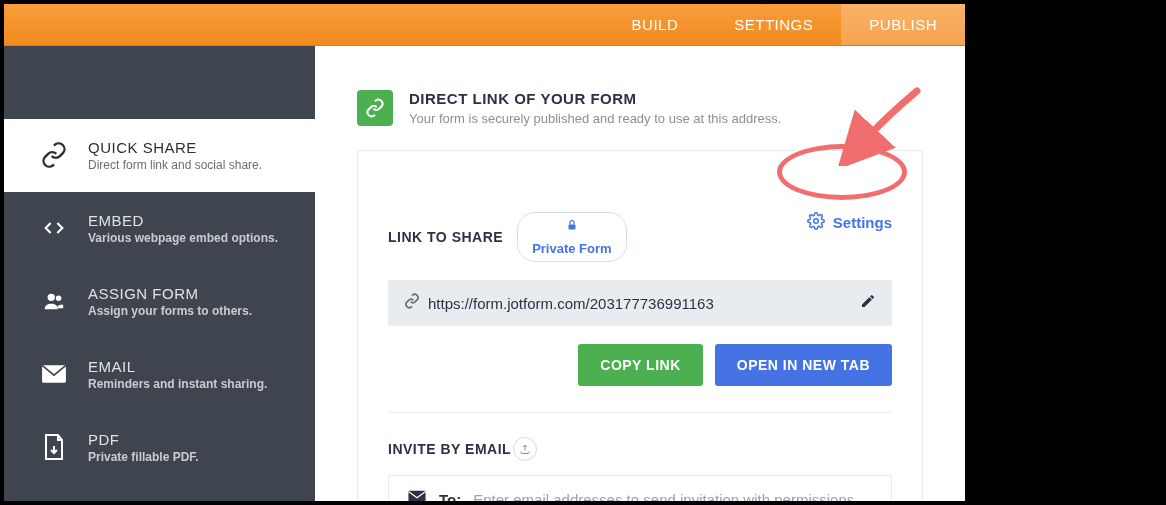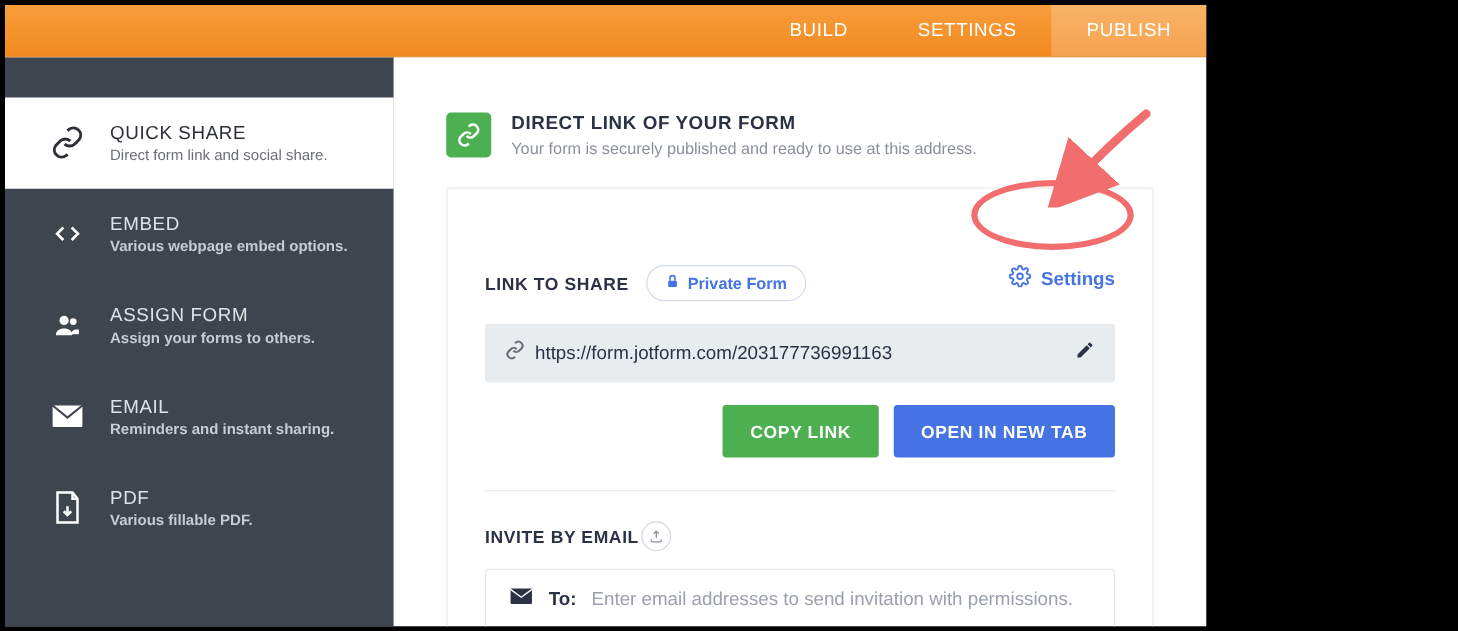"QUICK SHARE" .side-item.active { margin-top: none -> 41px }
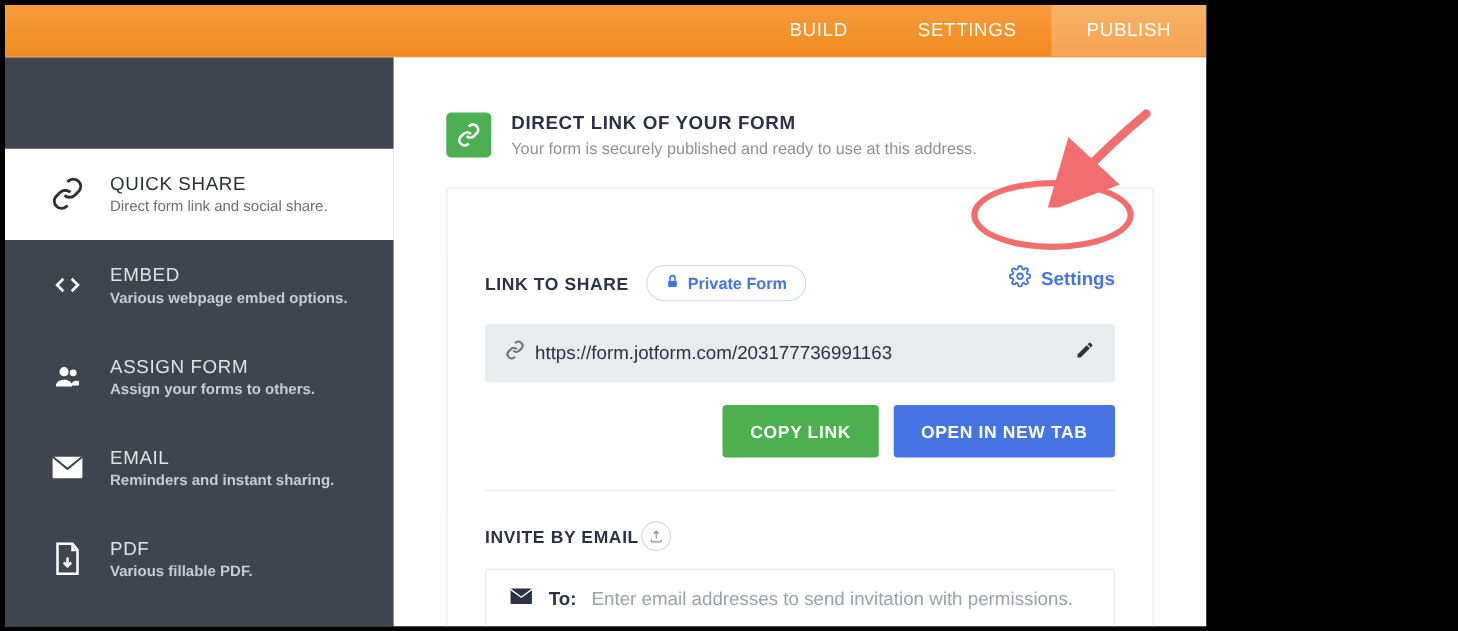"Private Form" .private-badge { flex-direction: none -> column }
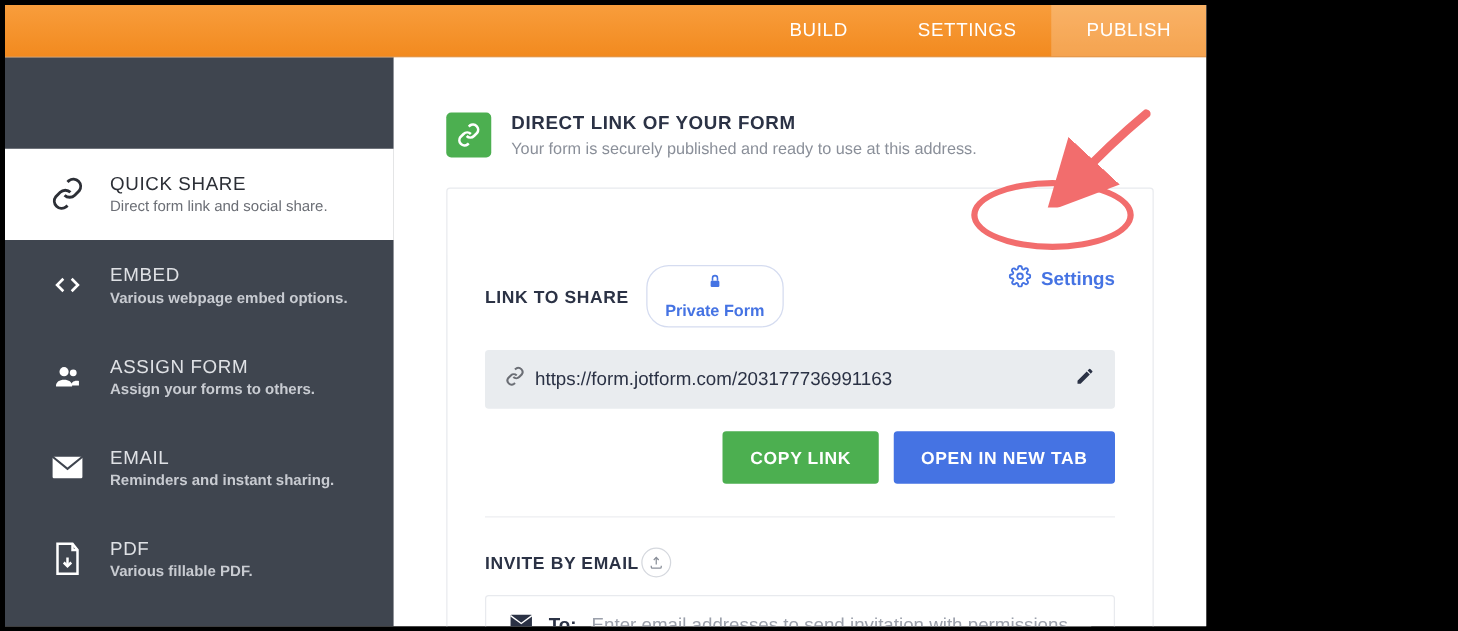"Various fillable PDF." div.sub { text: Various -> Private }
